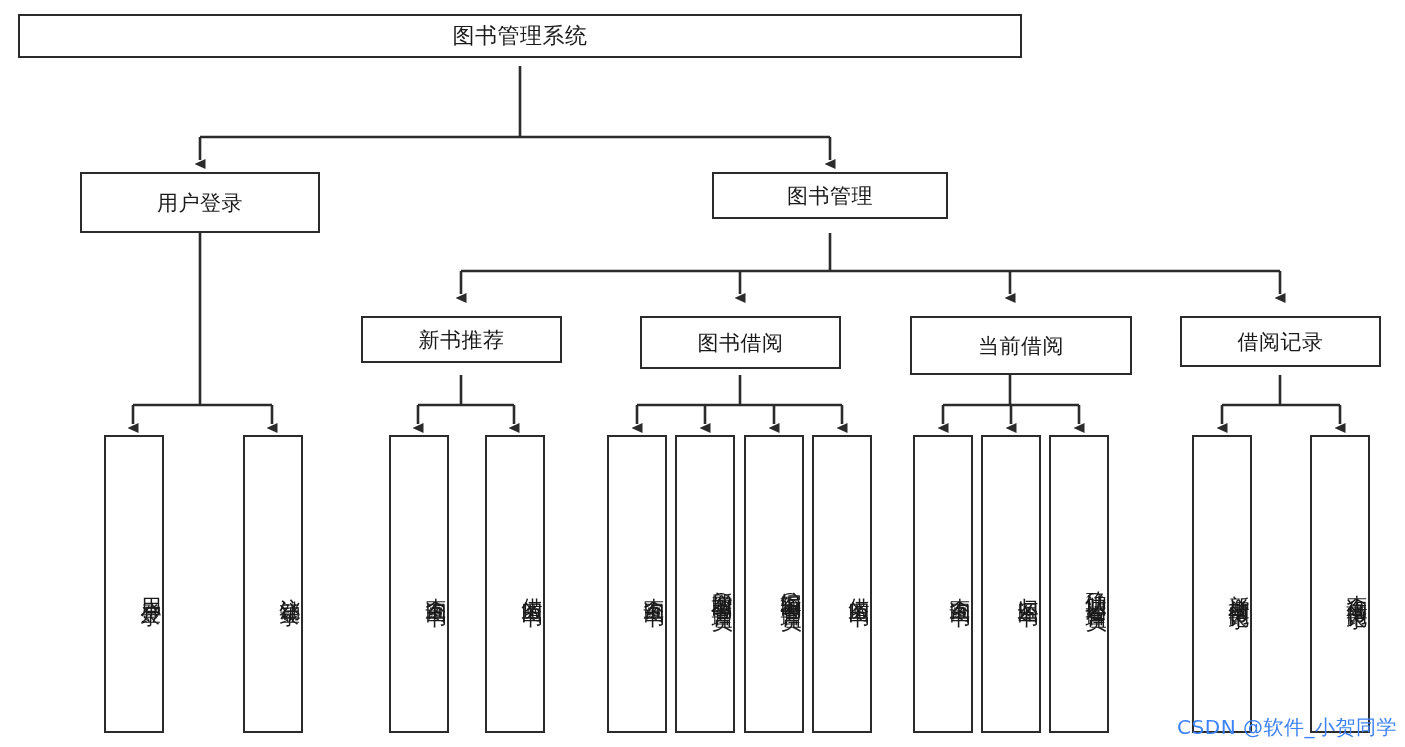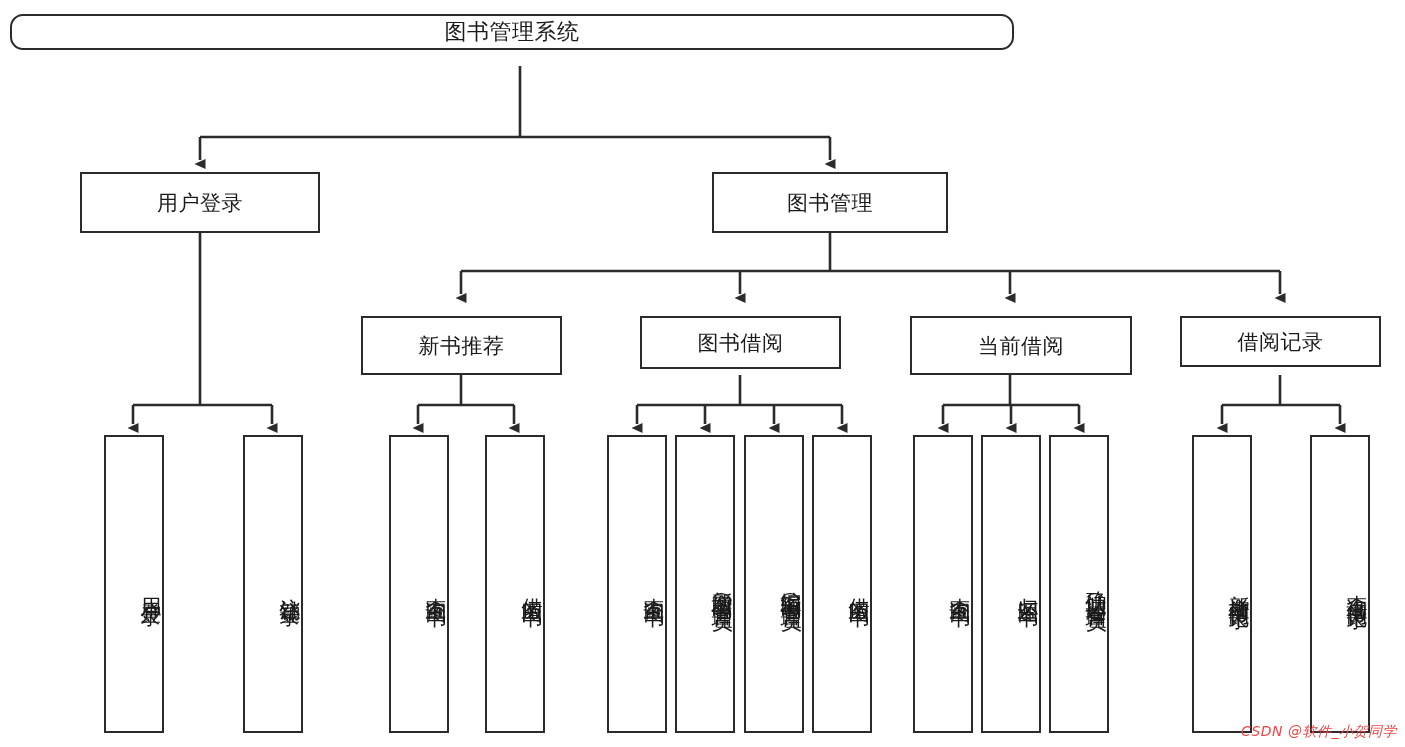"图书管理系统" div.node { border-radius: 13px -> none; height: 36px -> 44px; left: 10px -> 18px }
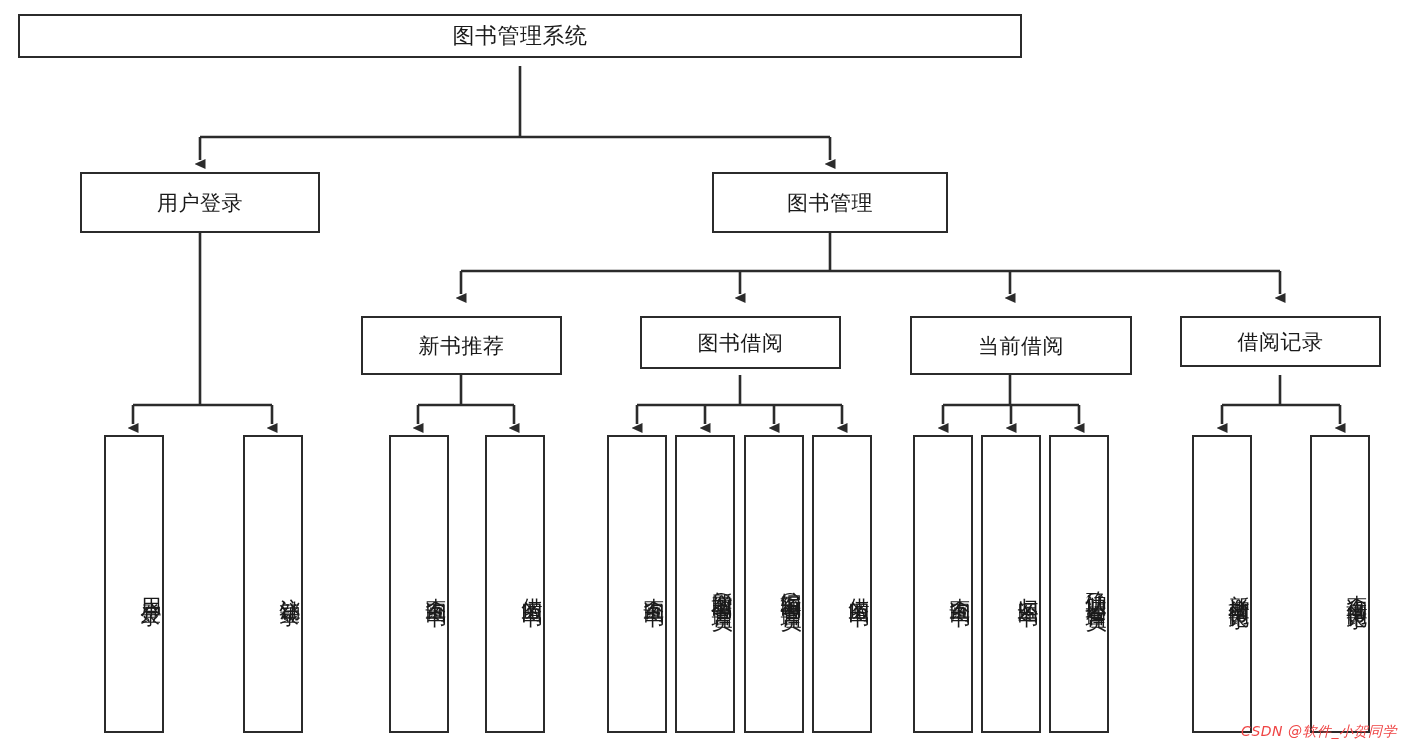"图书管理" div.node { height: 61px -> 47px }
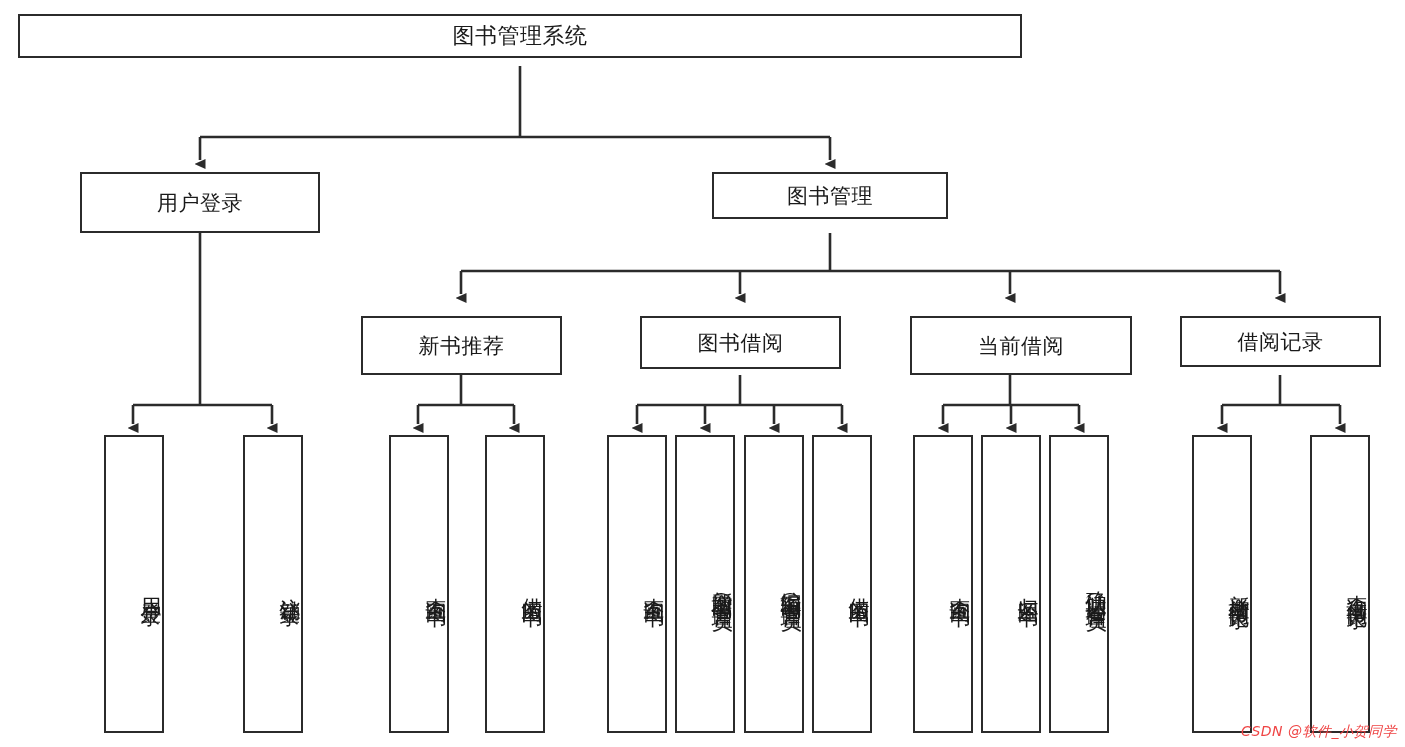"新书推荐" div.node { height: 59px -> 47px }
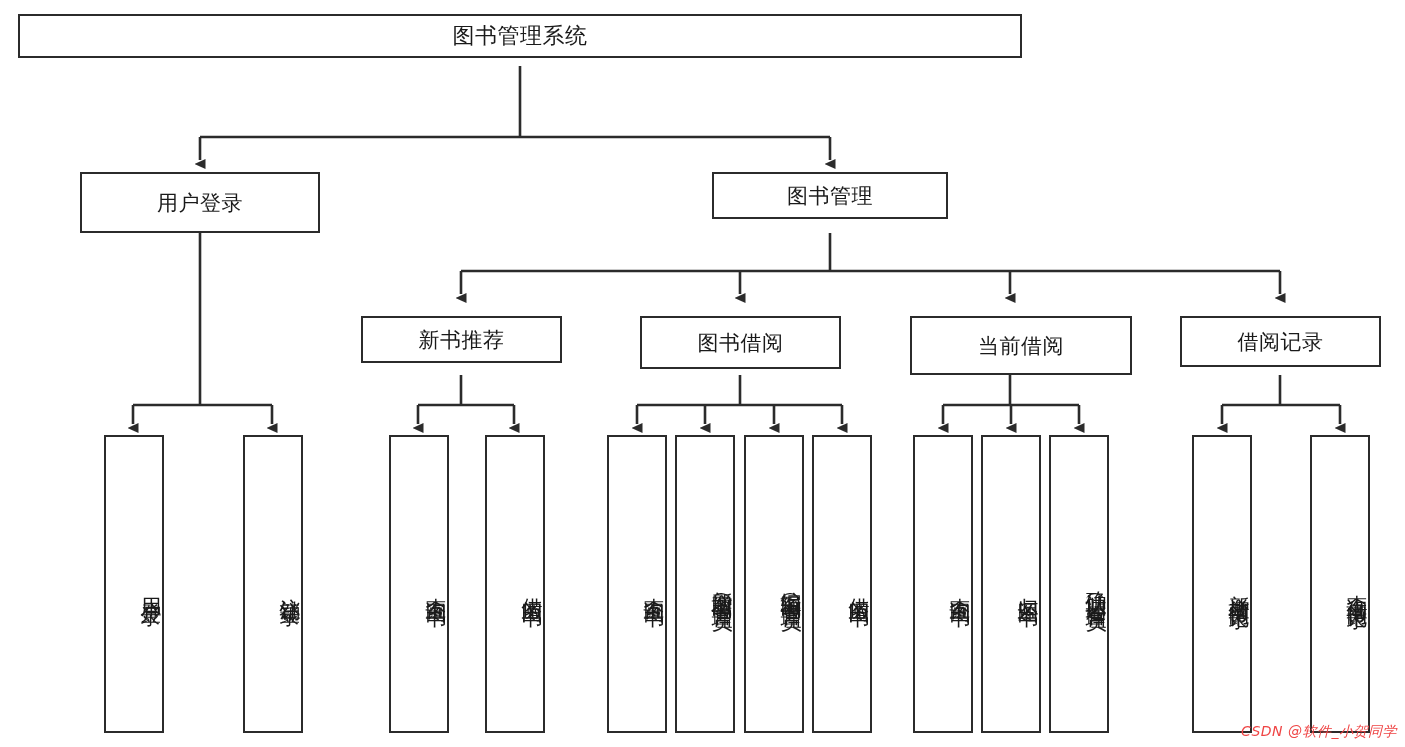"CSDN @软件_小贺同学" #watermark { color: #ef4444 -> #3b82f6; font-size: 14px -> 20px; font-style: italic -> none }
